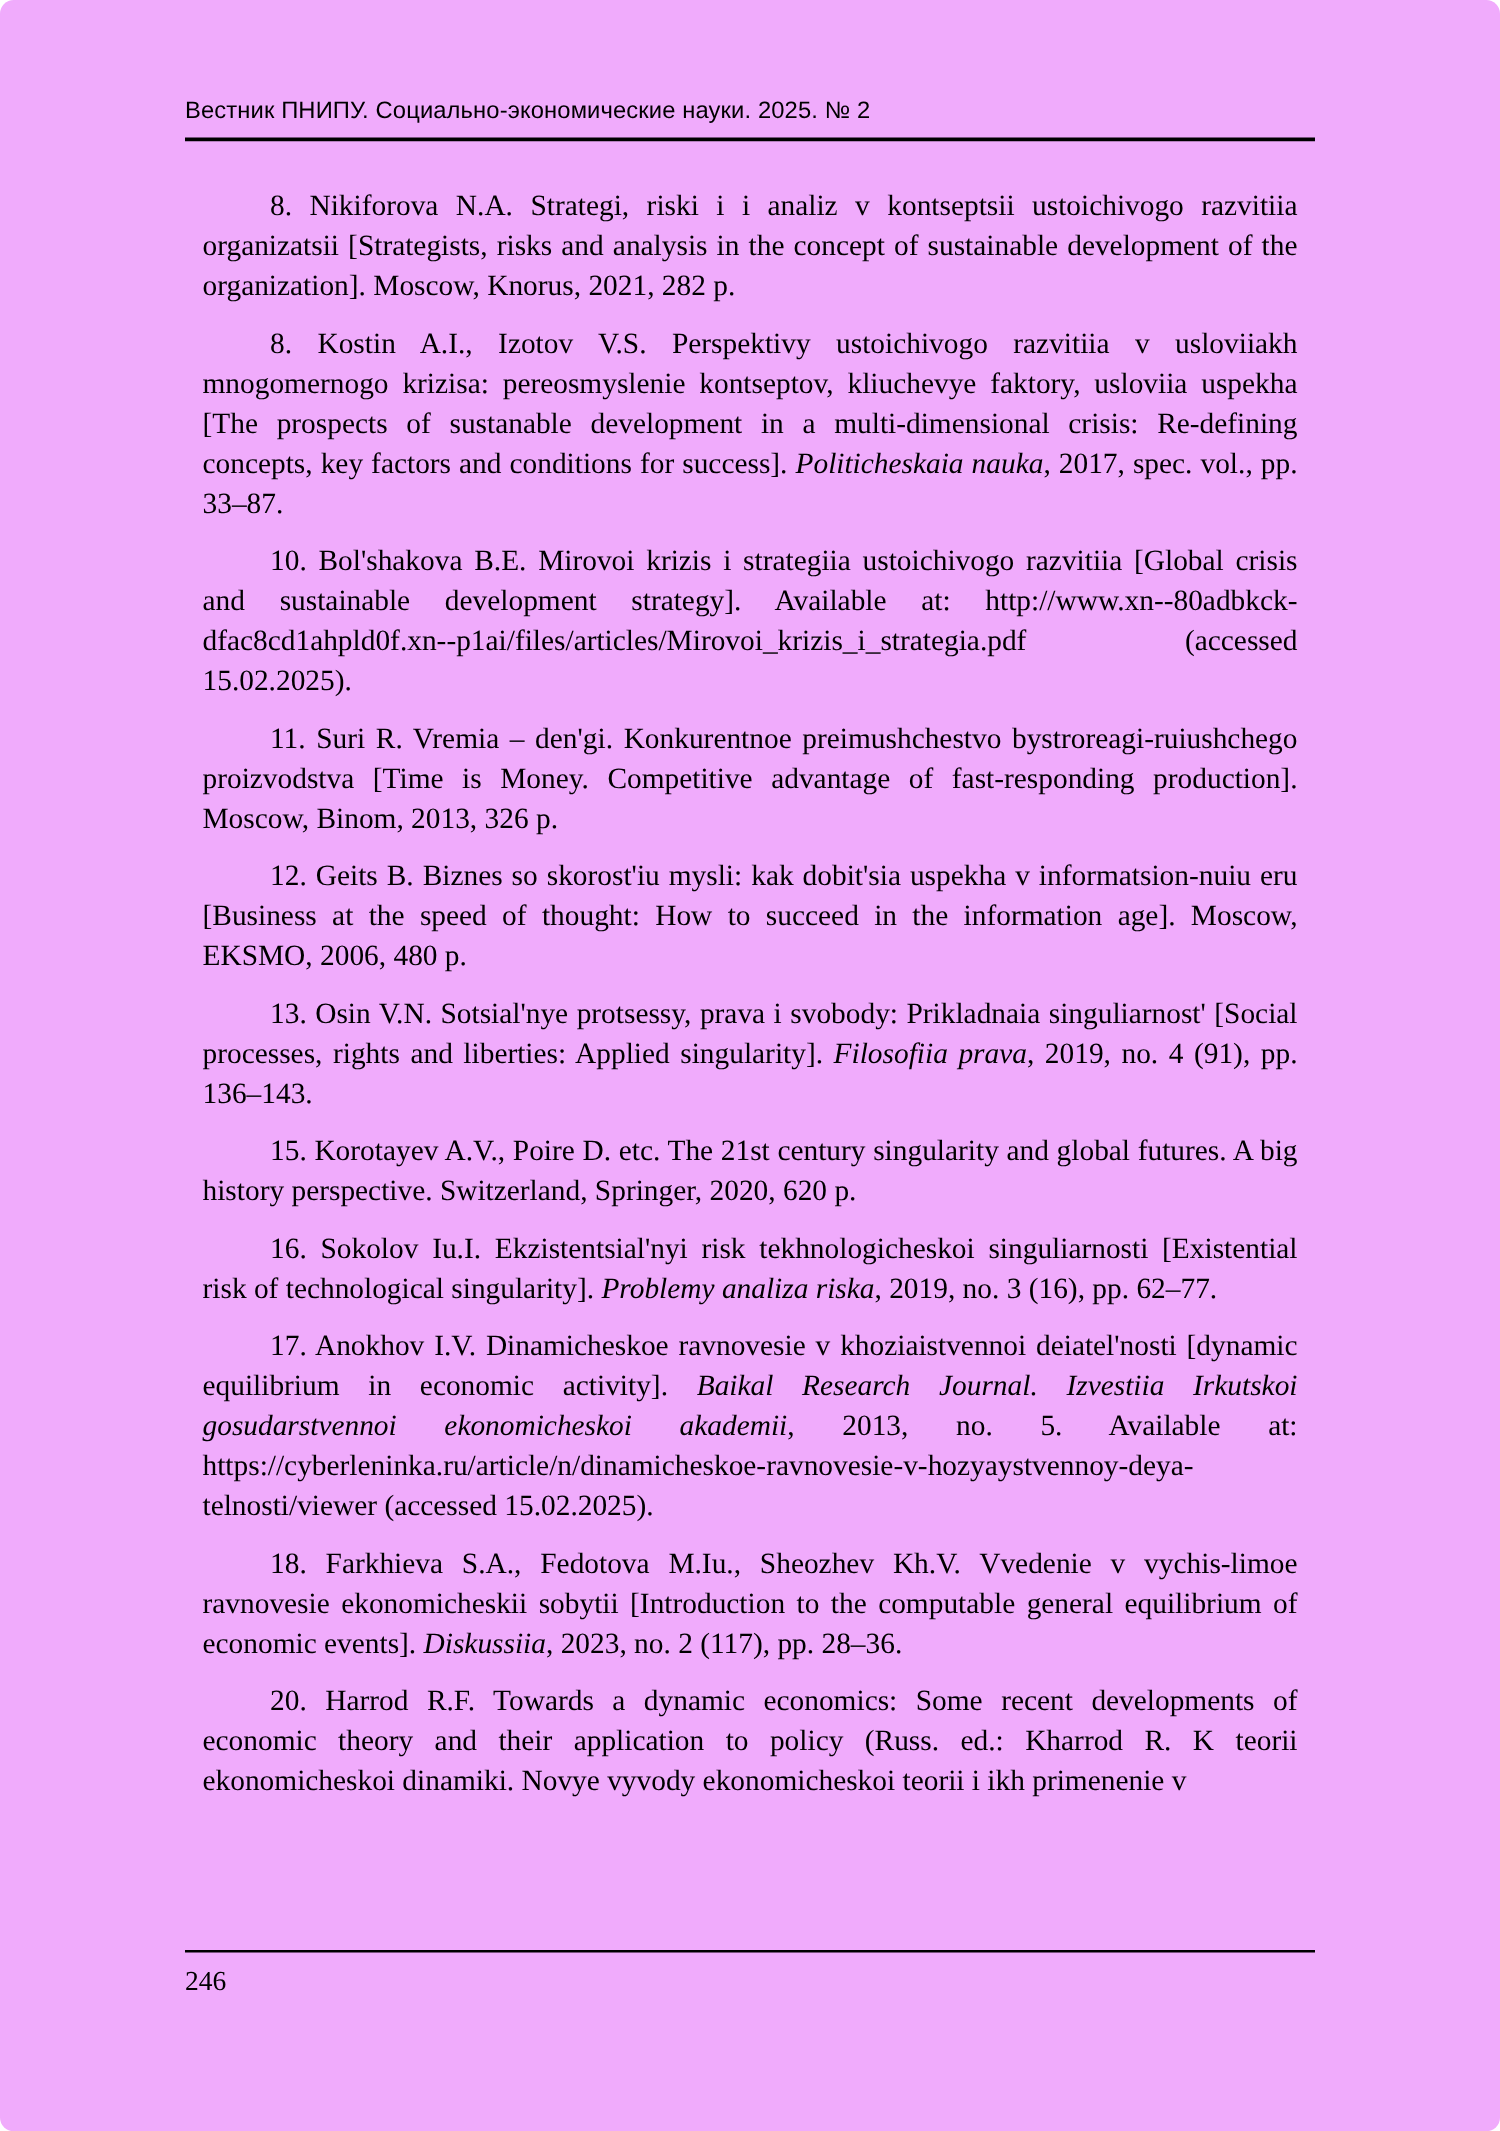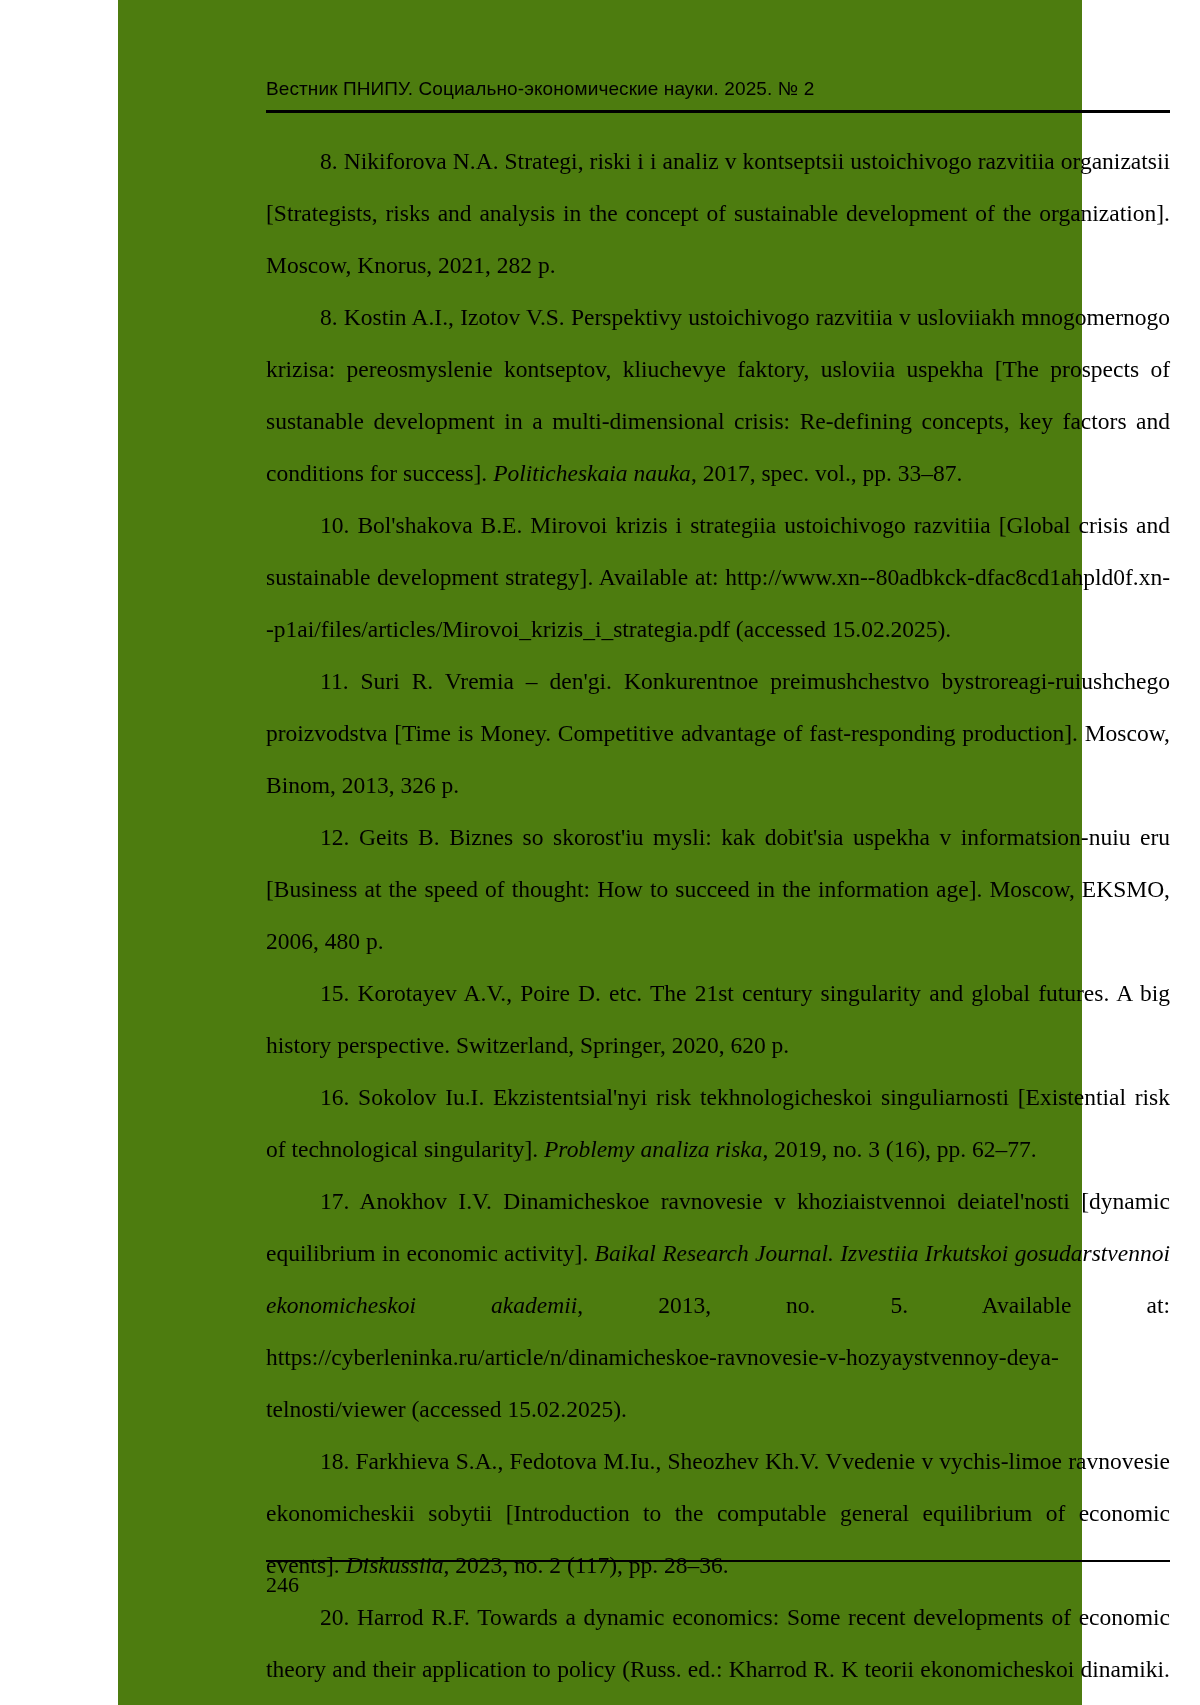"Вестник ПНИПУ. Социально-экономические" .page { background: #4d7c0f -> #f0abfc; border-radius: none -> 11px; width: 964px -> 1200px }
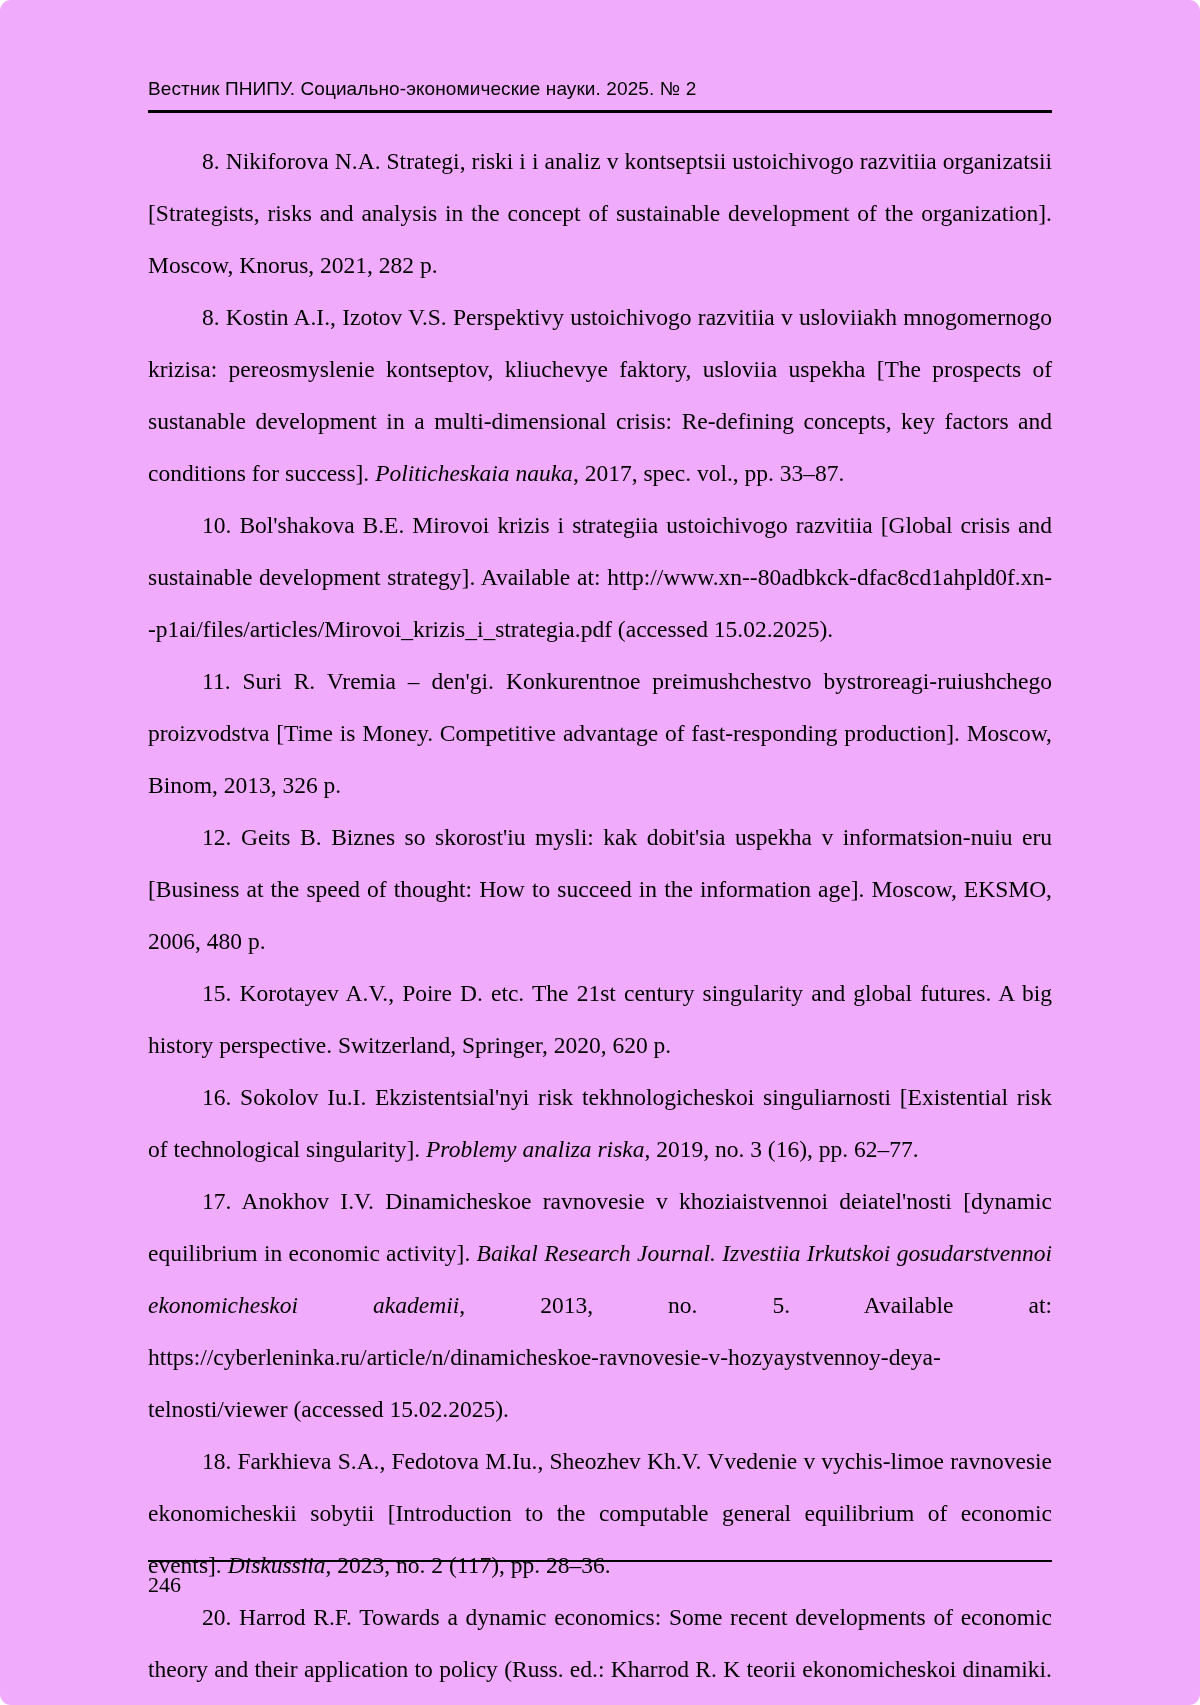"8. Nikiforova N.A. Strategi, riski" .ref { line-height: 52px -> 32px; margin: 0 -> 14px }
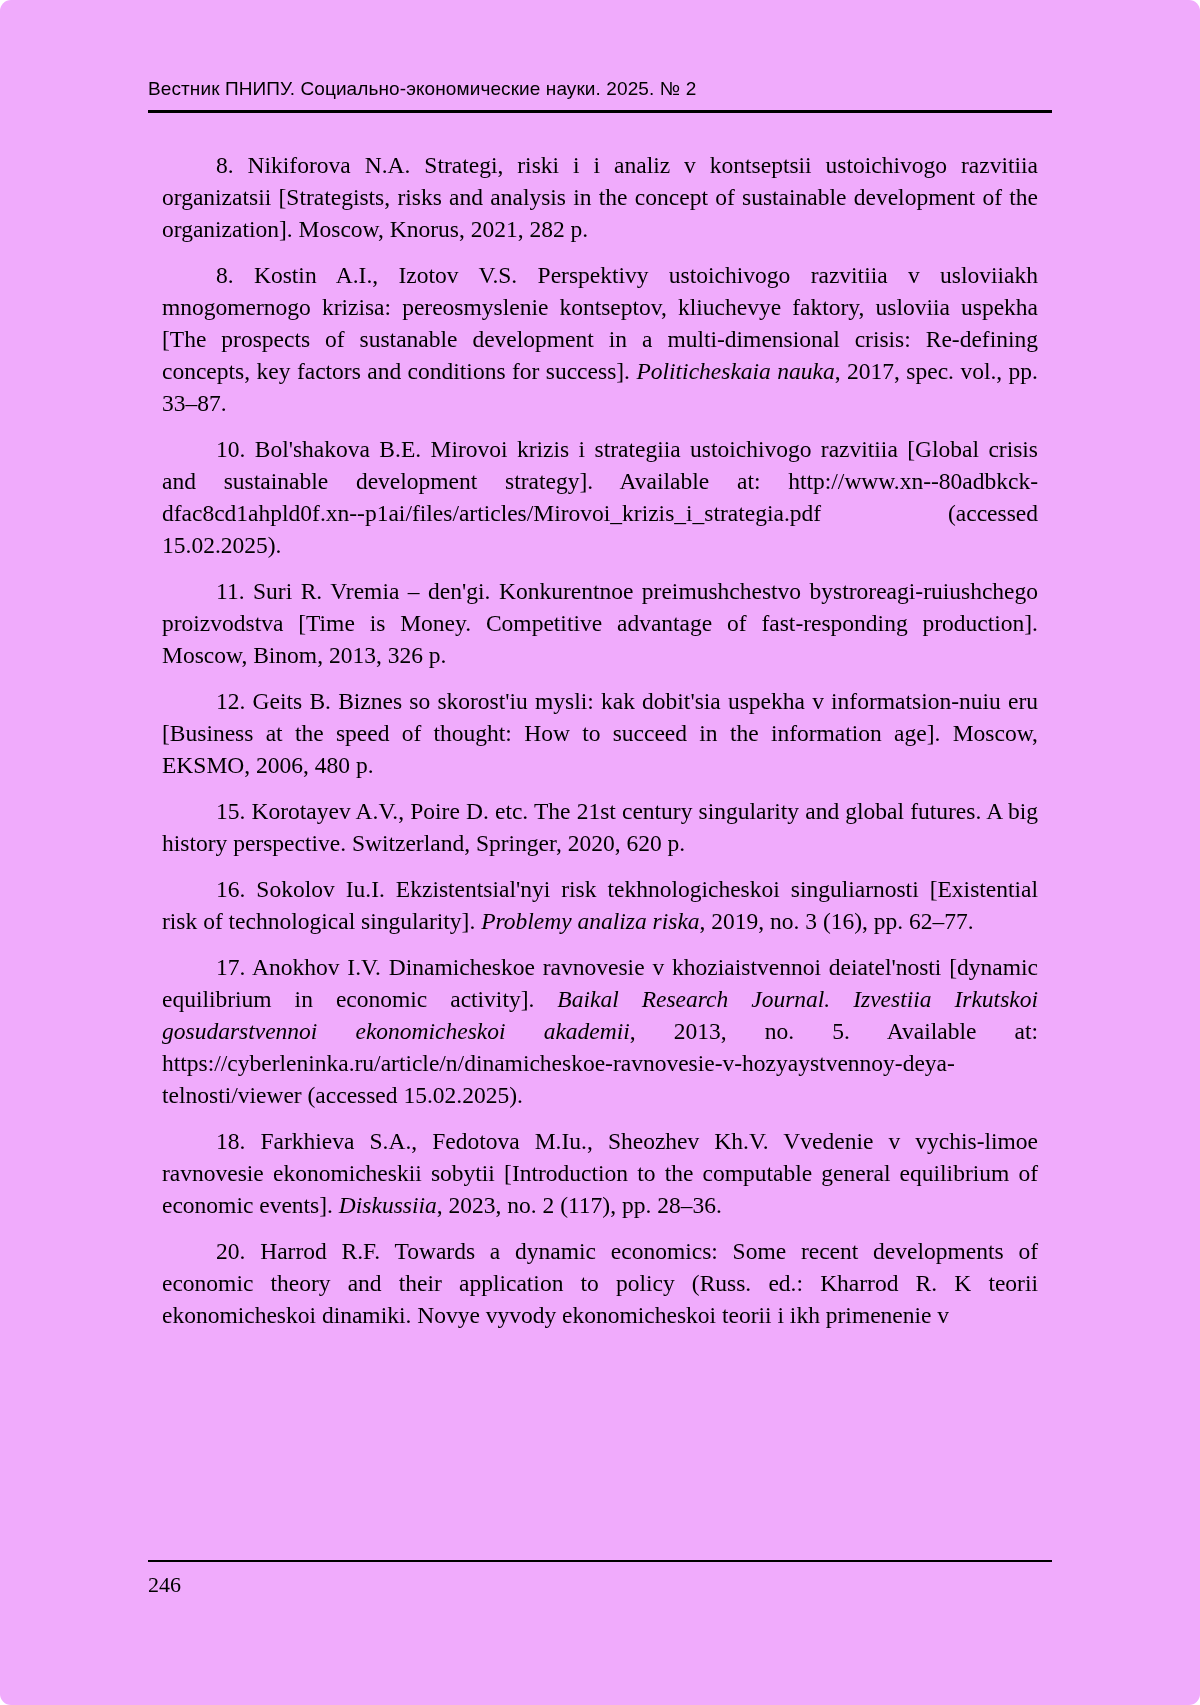"13. Osin V.N. Sotsial'nye protsessy," p.ref { html: none -> <p> <span>13. Osin V.N. Sotsial'nye protsessy, prava i svobody: Prikladnaia singuliarnost' [Social processes, rights and liberties: Applied singularity]. </span><i>Filosofiia prava</i><span>, 2019, no. 4 (91), pp. 136–143.</span> </p> }
